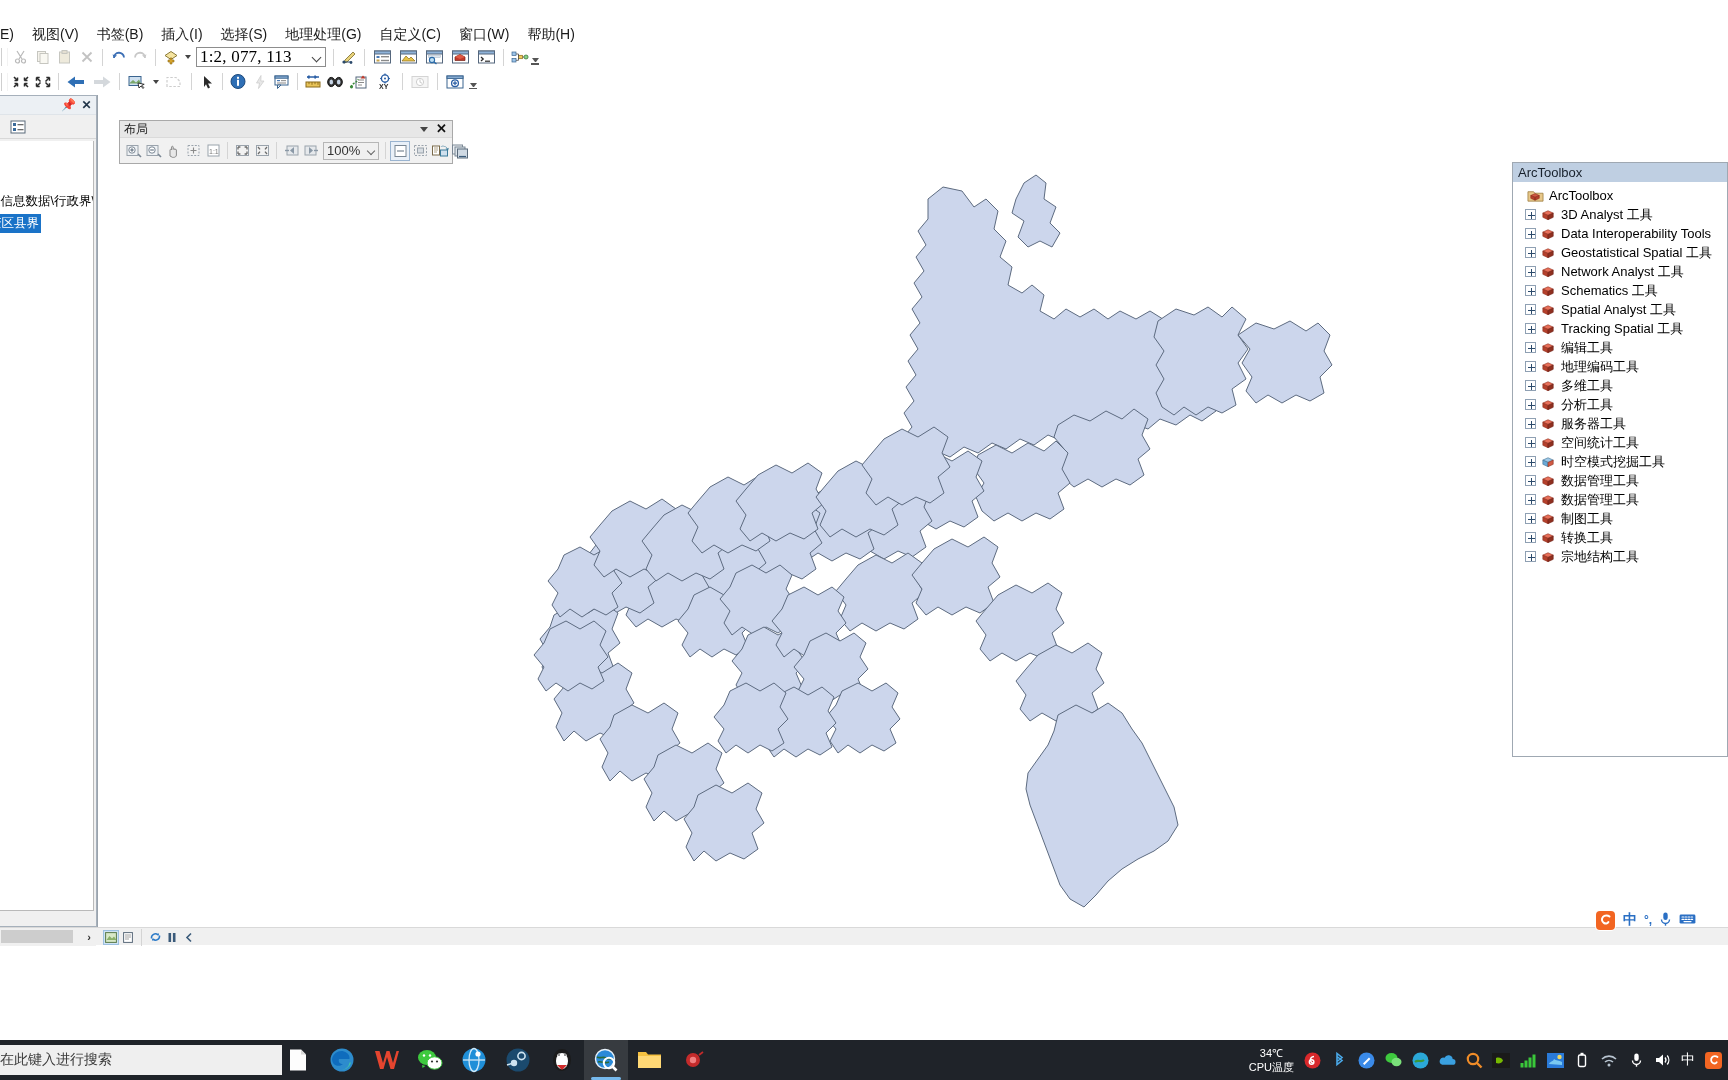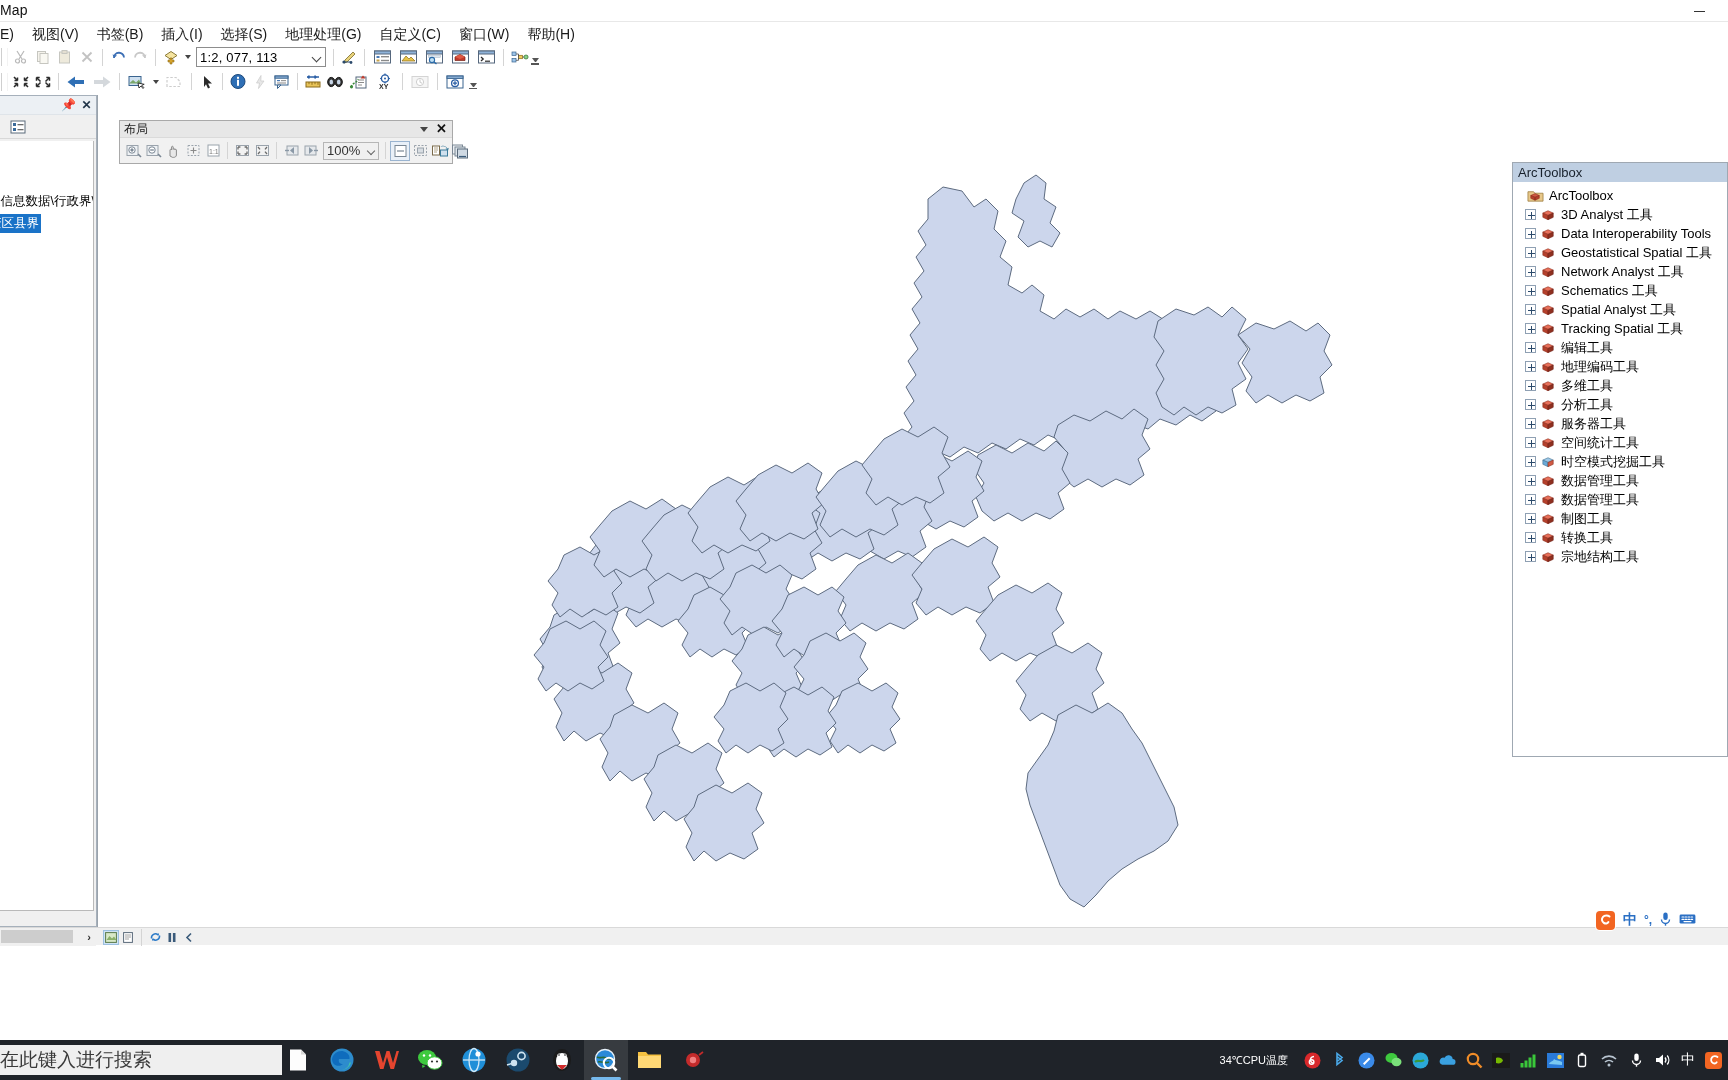"Map" div.titlebar { html: <div> <span>Map</span> <div> <i></i> </div> </div> -> none }
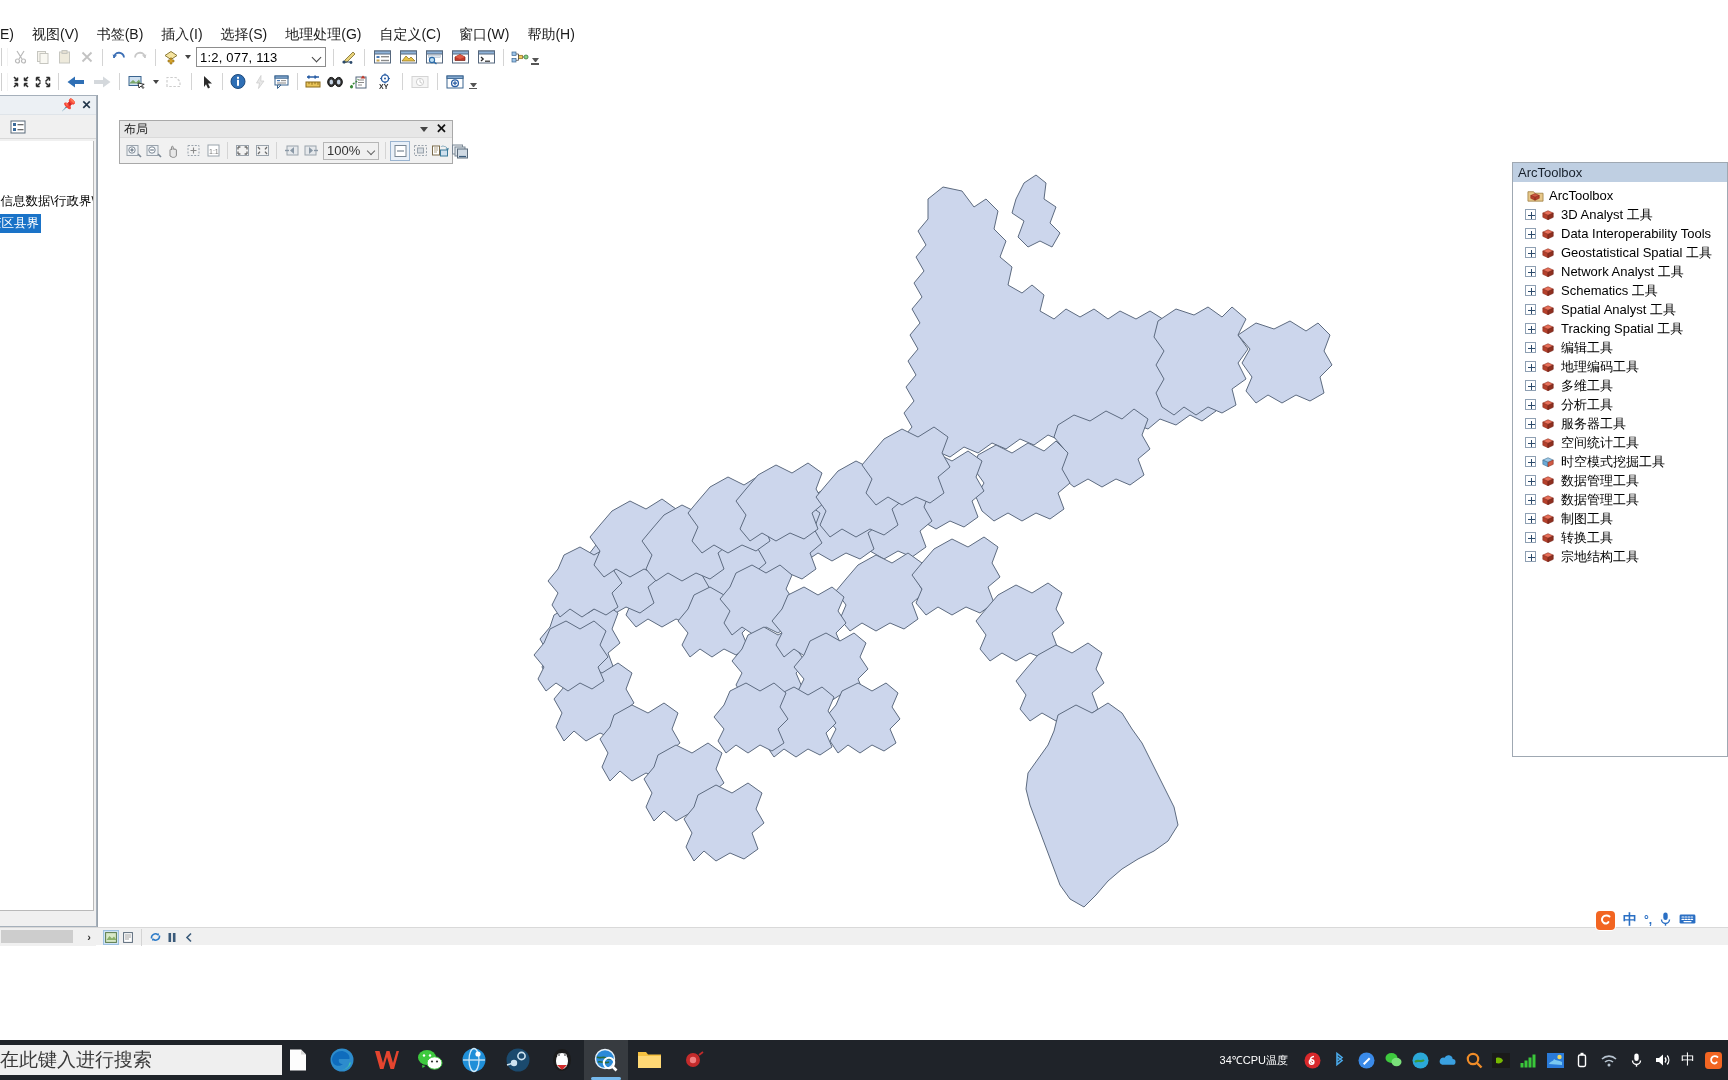"1:2, 077, 113" .scale-combo .val { font-family: none -> Liberation Serif, serif; font-size: 13px -> 17px }
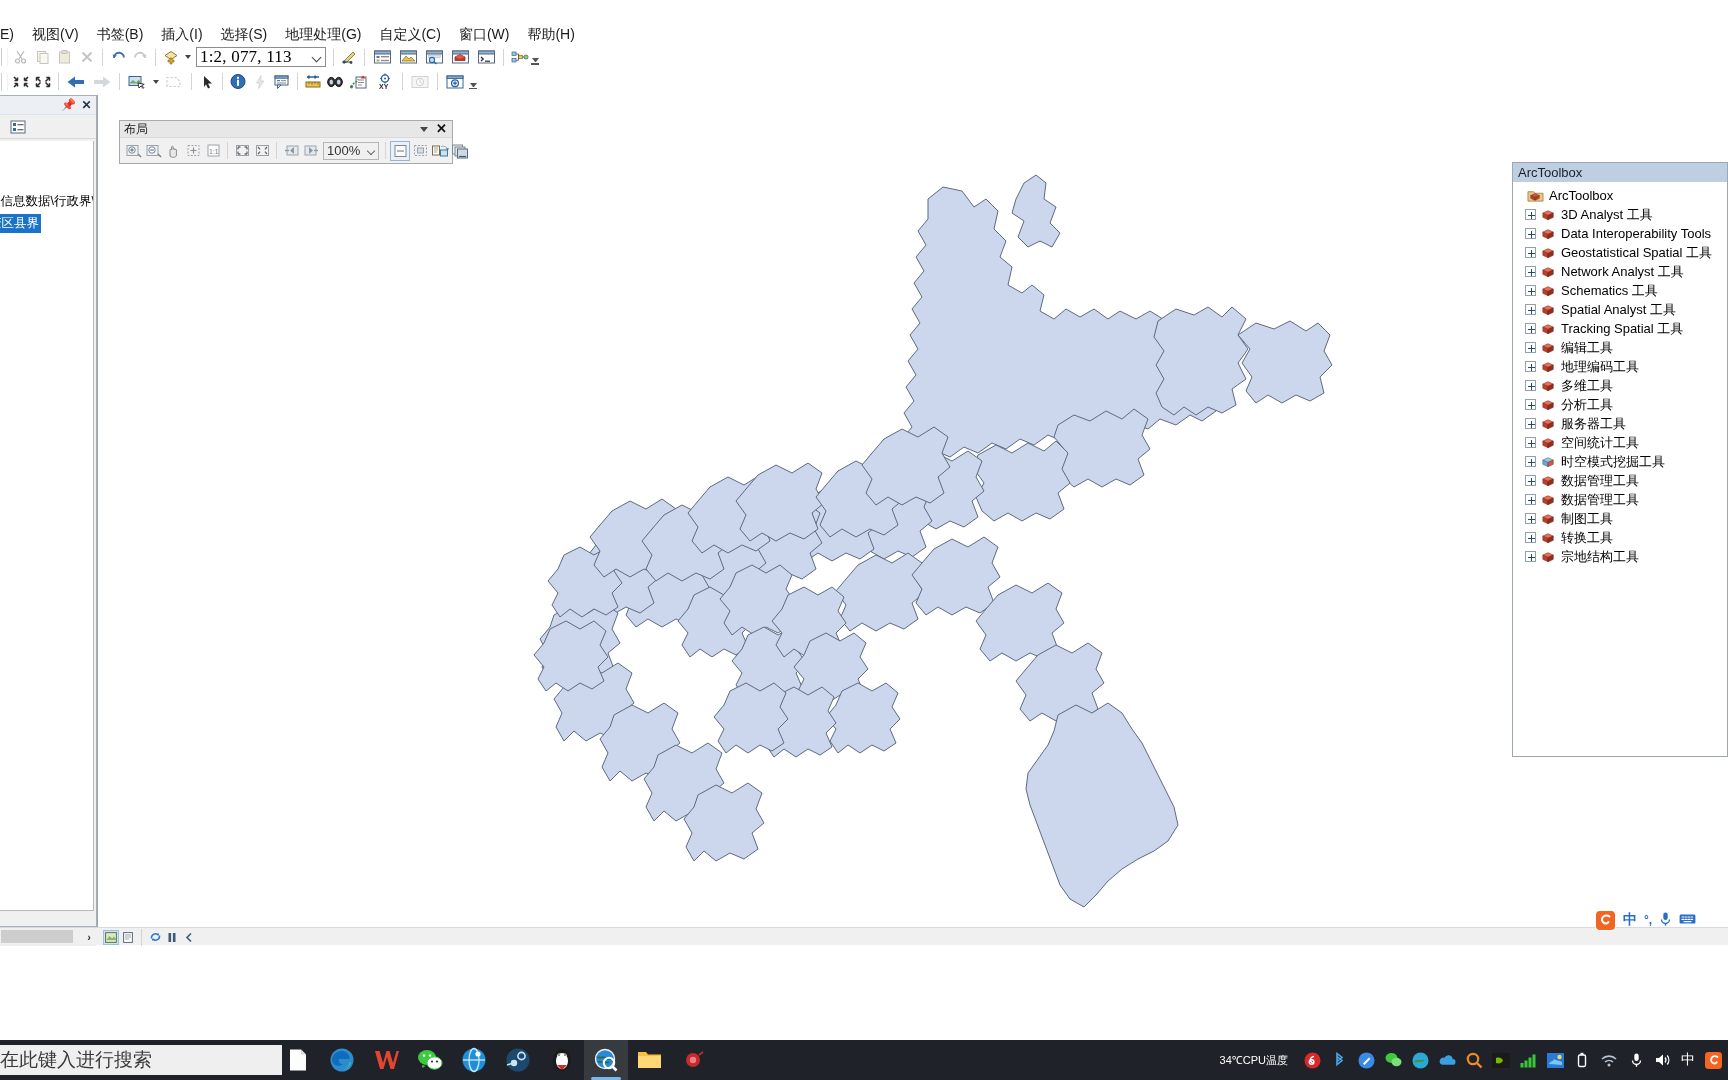"在此键入进行搜索" .tb-search .ph { font-size: 19px -> 14px }
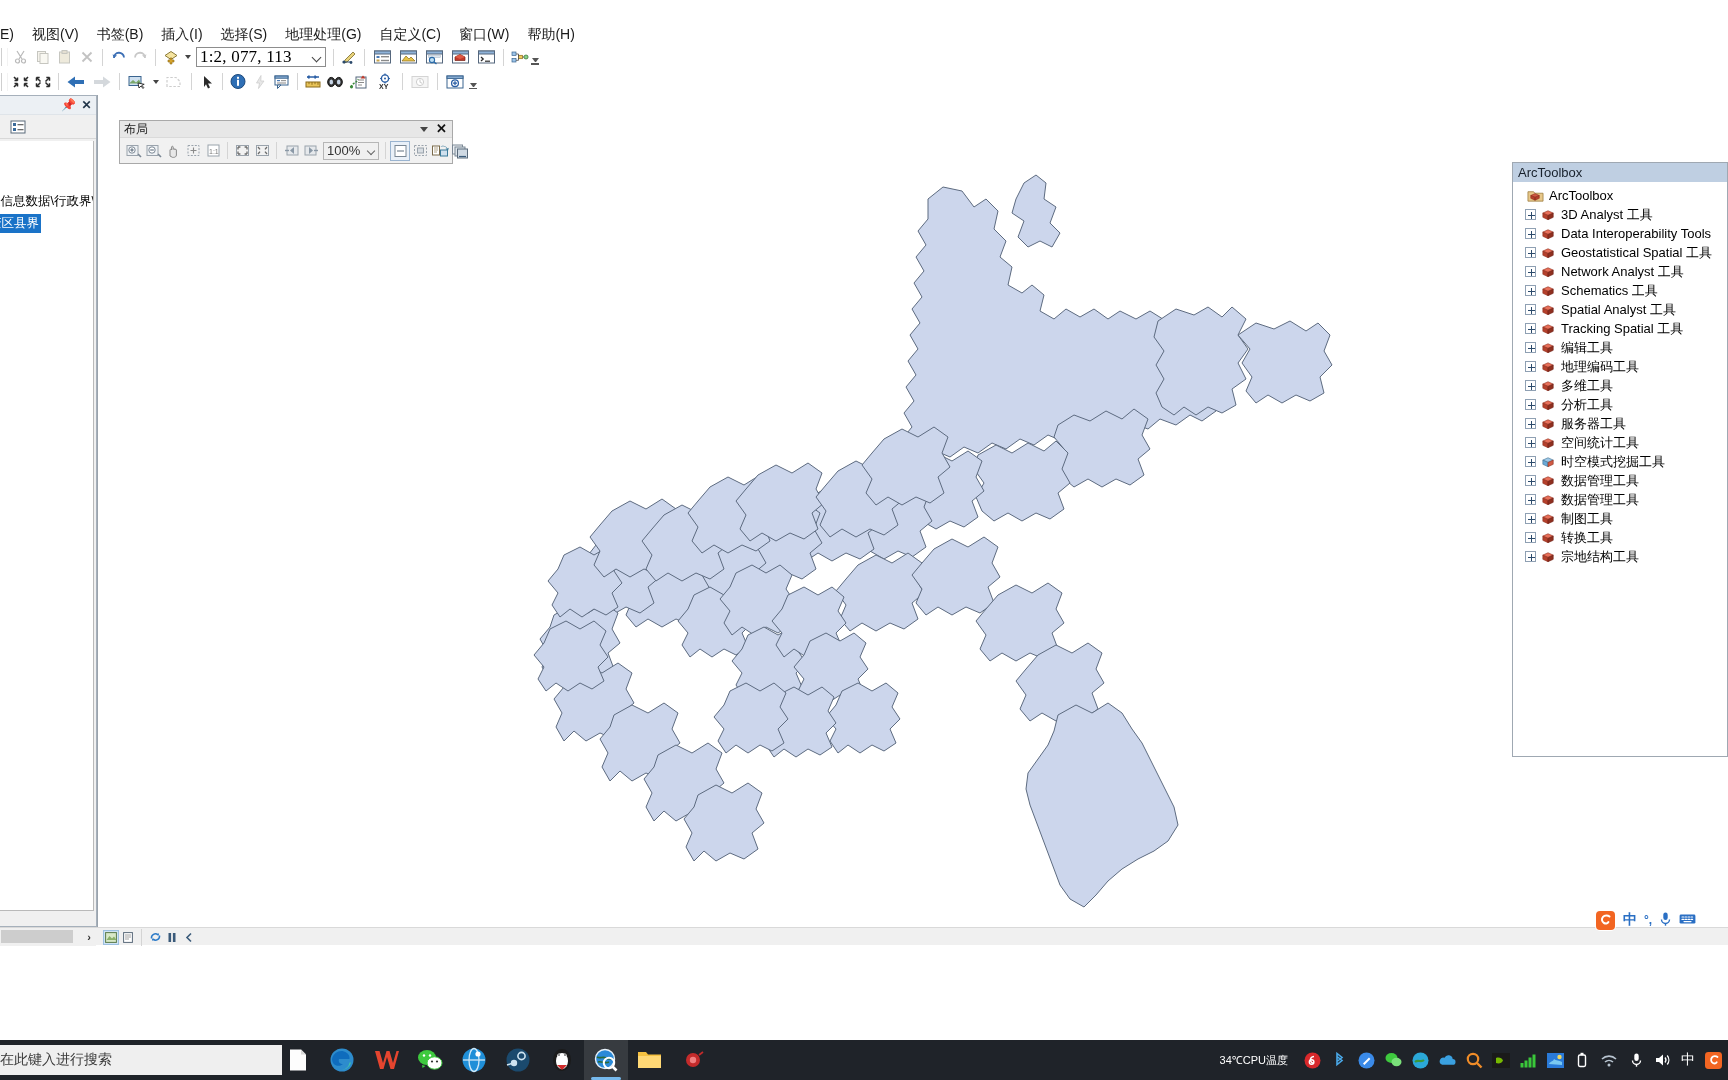"34℃" .cpu-temp { flex-direction: none -> column; margin-right: 6px -> 0 }
